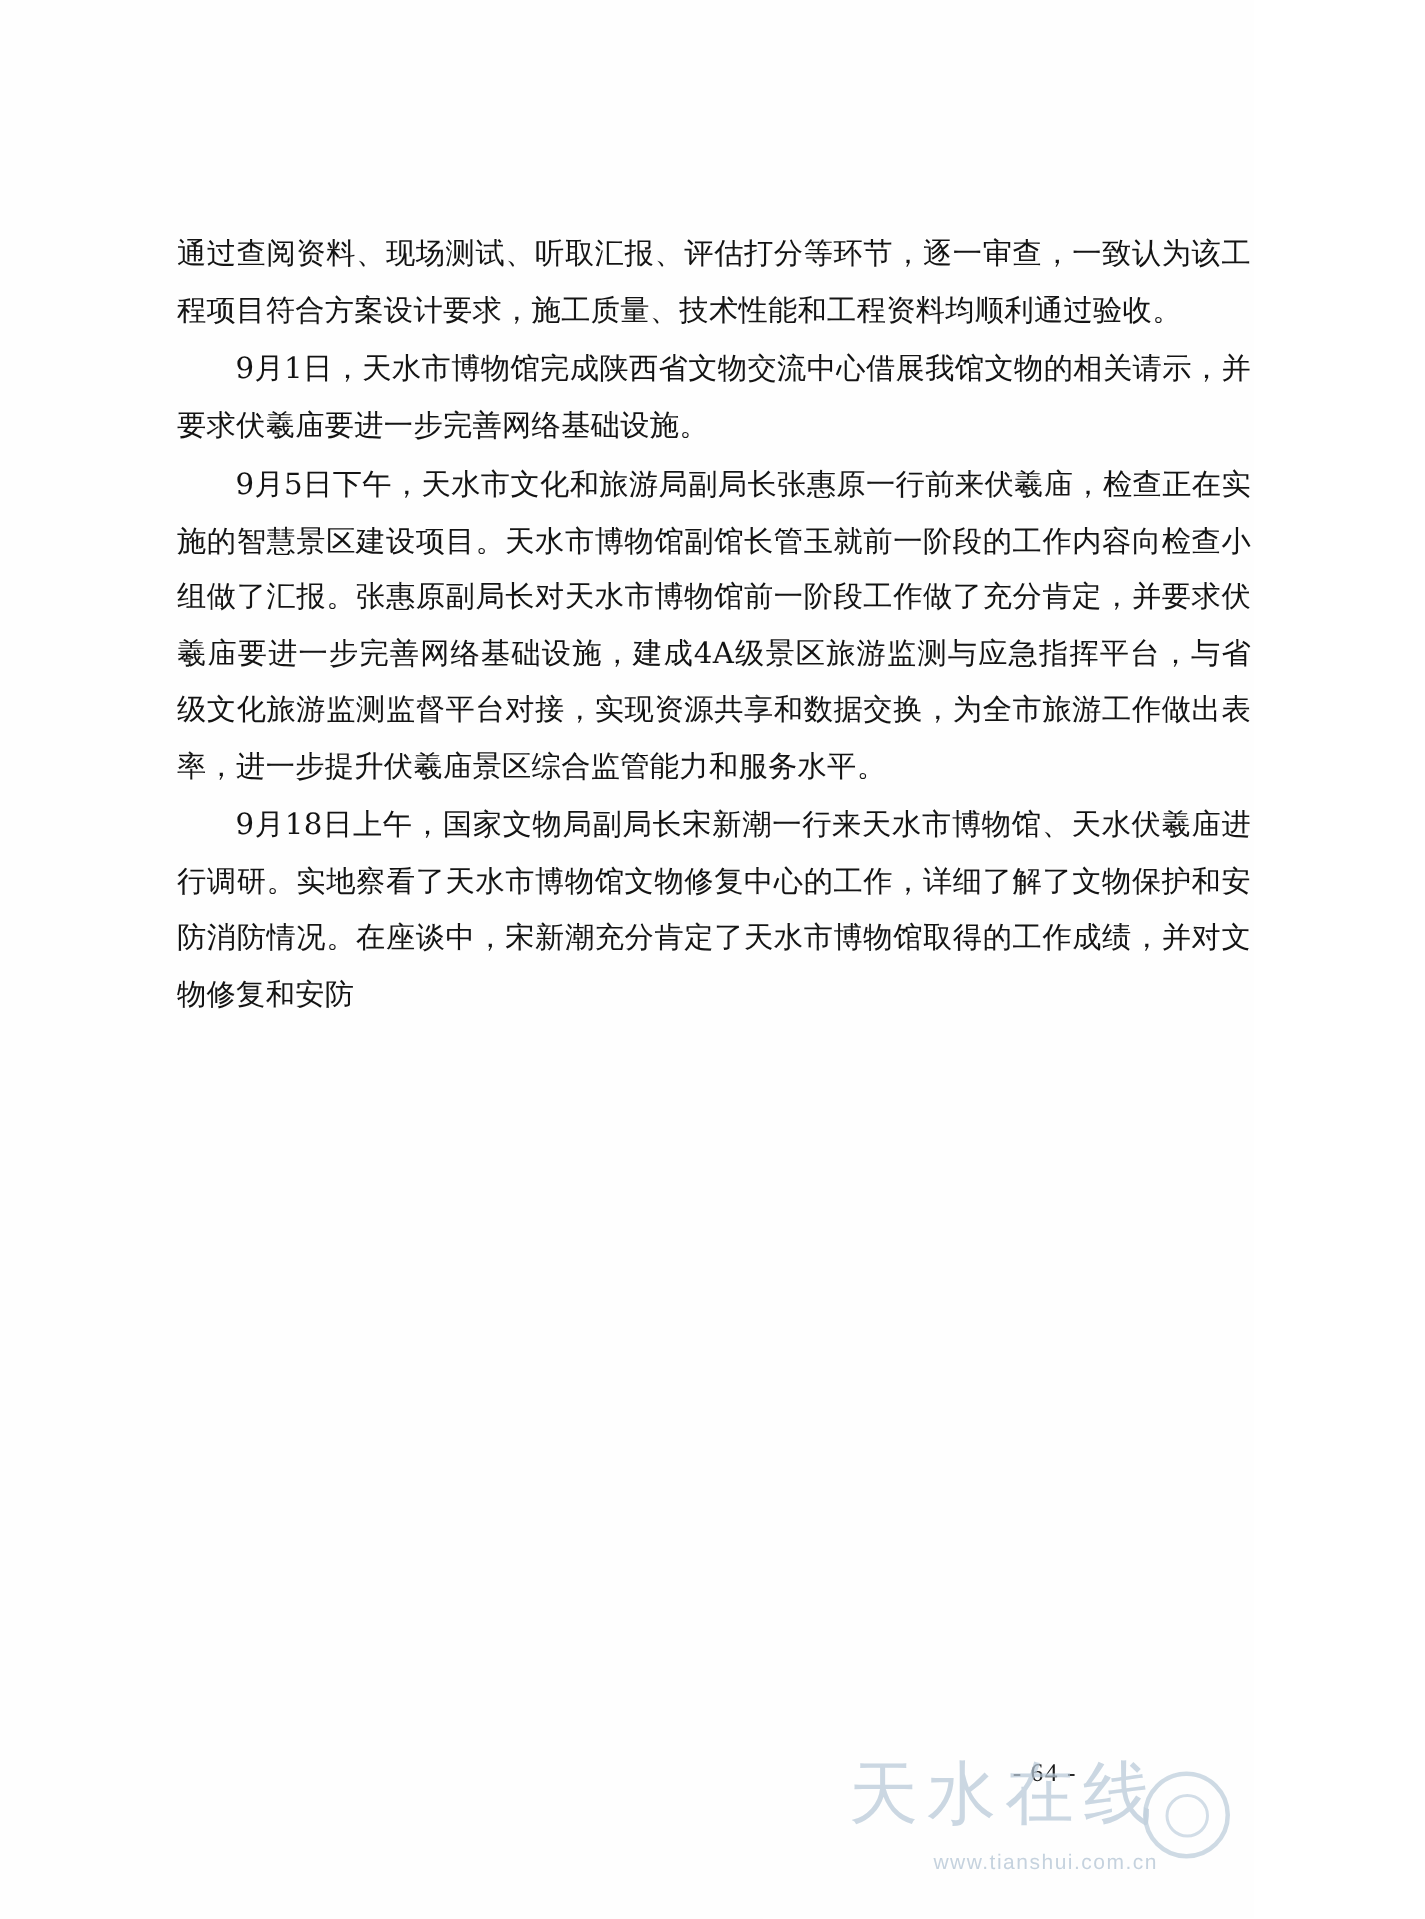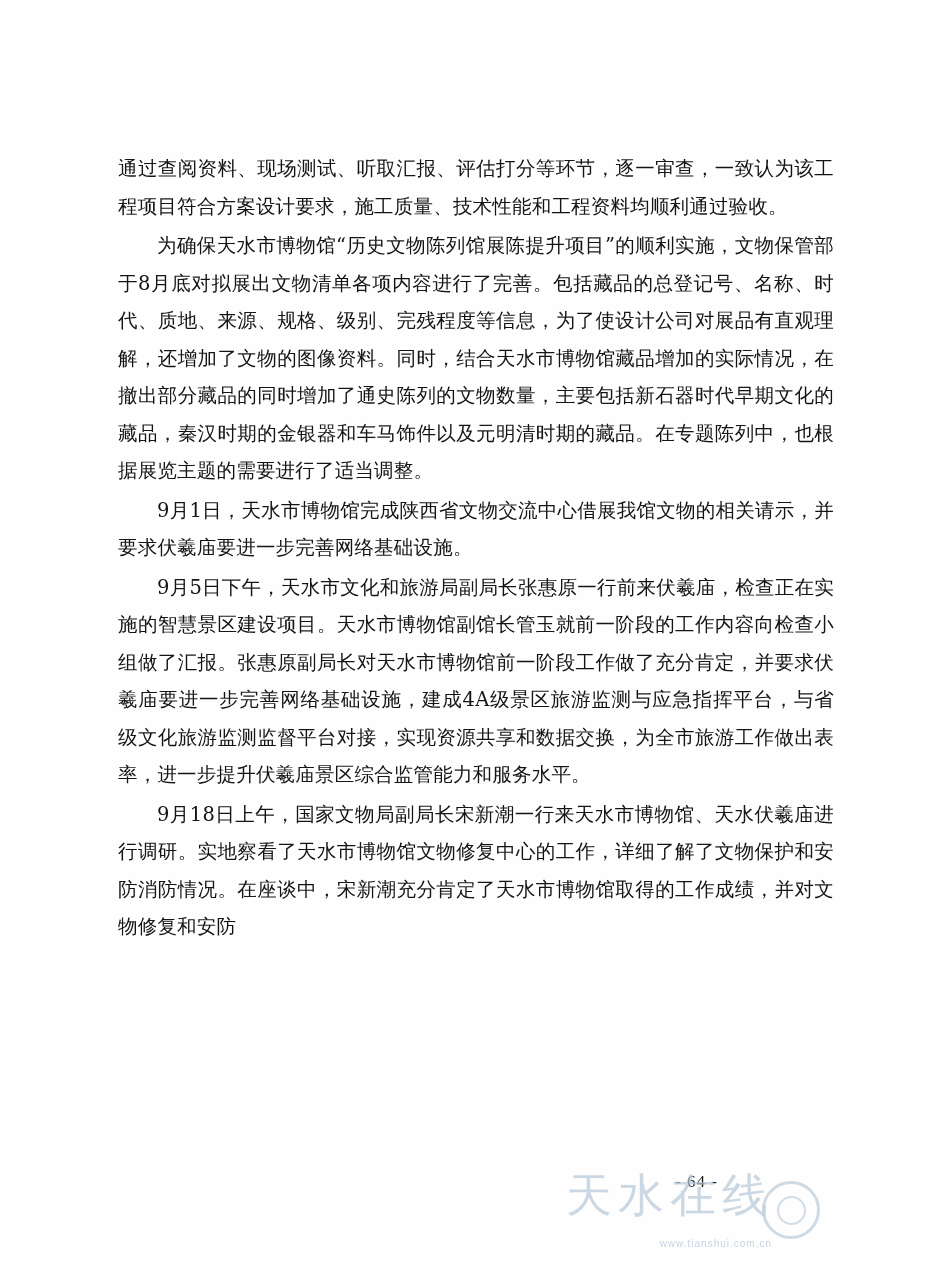"为确保天水市博物馆“历史文物陈列馆展陈提升项目”的顺利实施，文物保管部于8月底对" p.para { html: <p>为确保天水市博物馆“历史文物陈列馆展陈提升项目”的顺利实施，文物保管部于8月底对拟展出文物清单各项内容进行了完善。包括藏品的总登记号、名称、时代、质地、来源、规格、级别、完残程度等信息，为了使设计公司对展品有直观理解，还增加了文物的图像资料。同时，结合天水市博物馆藏品增加的实际情况，在撤出部分藏品的同时增加了通史陈列的文物数量，主要包括新石器时代早期文化的藏品，秦汉时期的金银器和车马饰件以及元明清时期的藏品。在专题陈列中，也根据展览主题的需要进行了适当调整。</p> -> none }
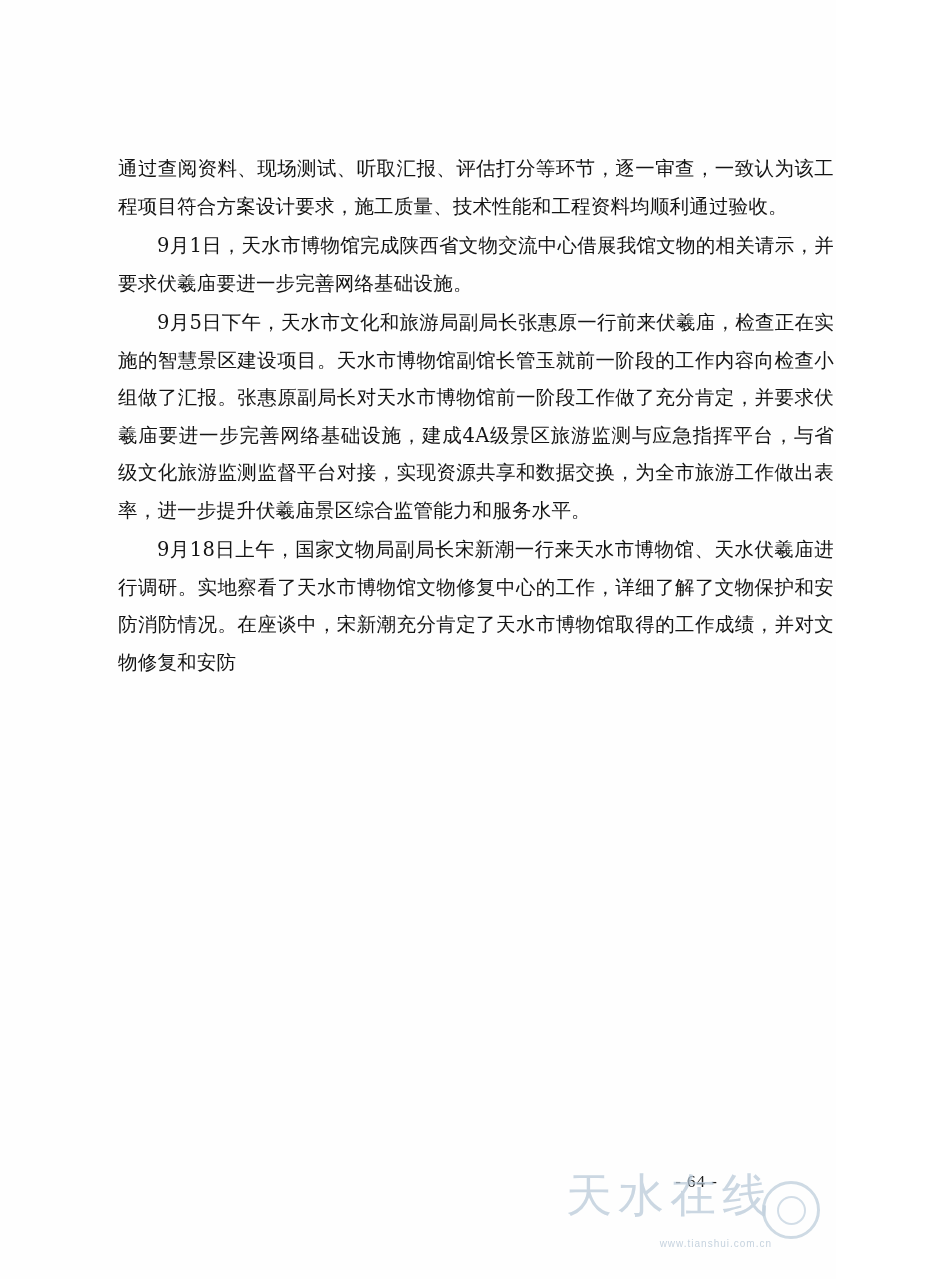"www.tianshui.com.cn" .wm-url { font-size: 10px -> 14px }
